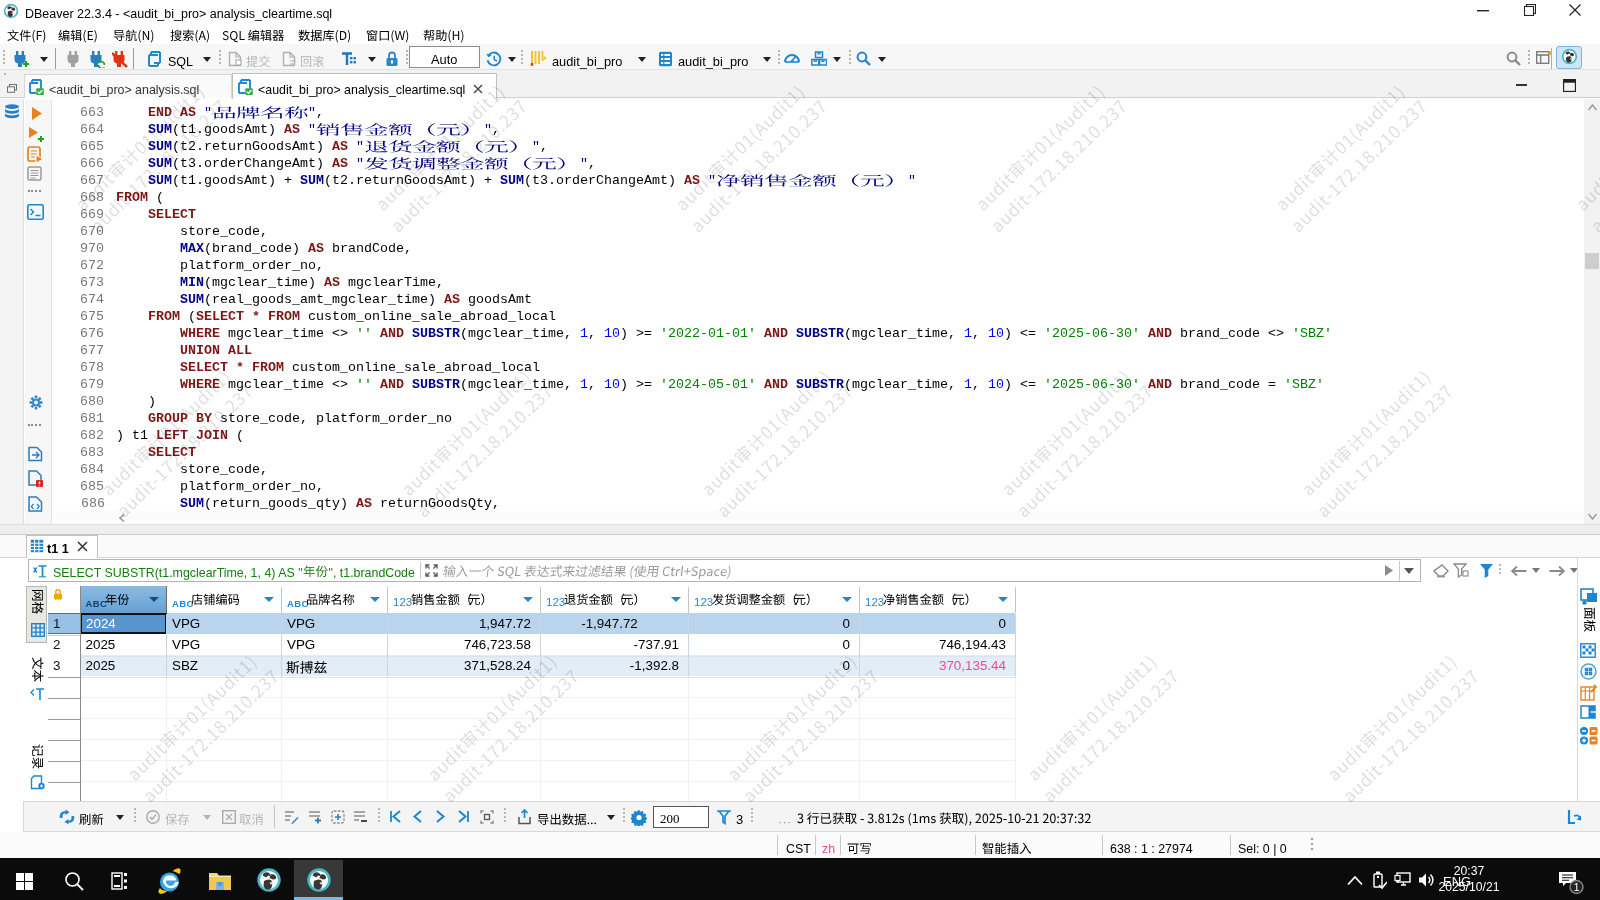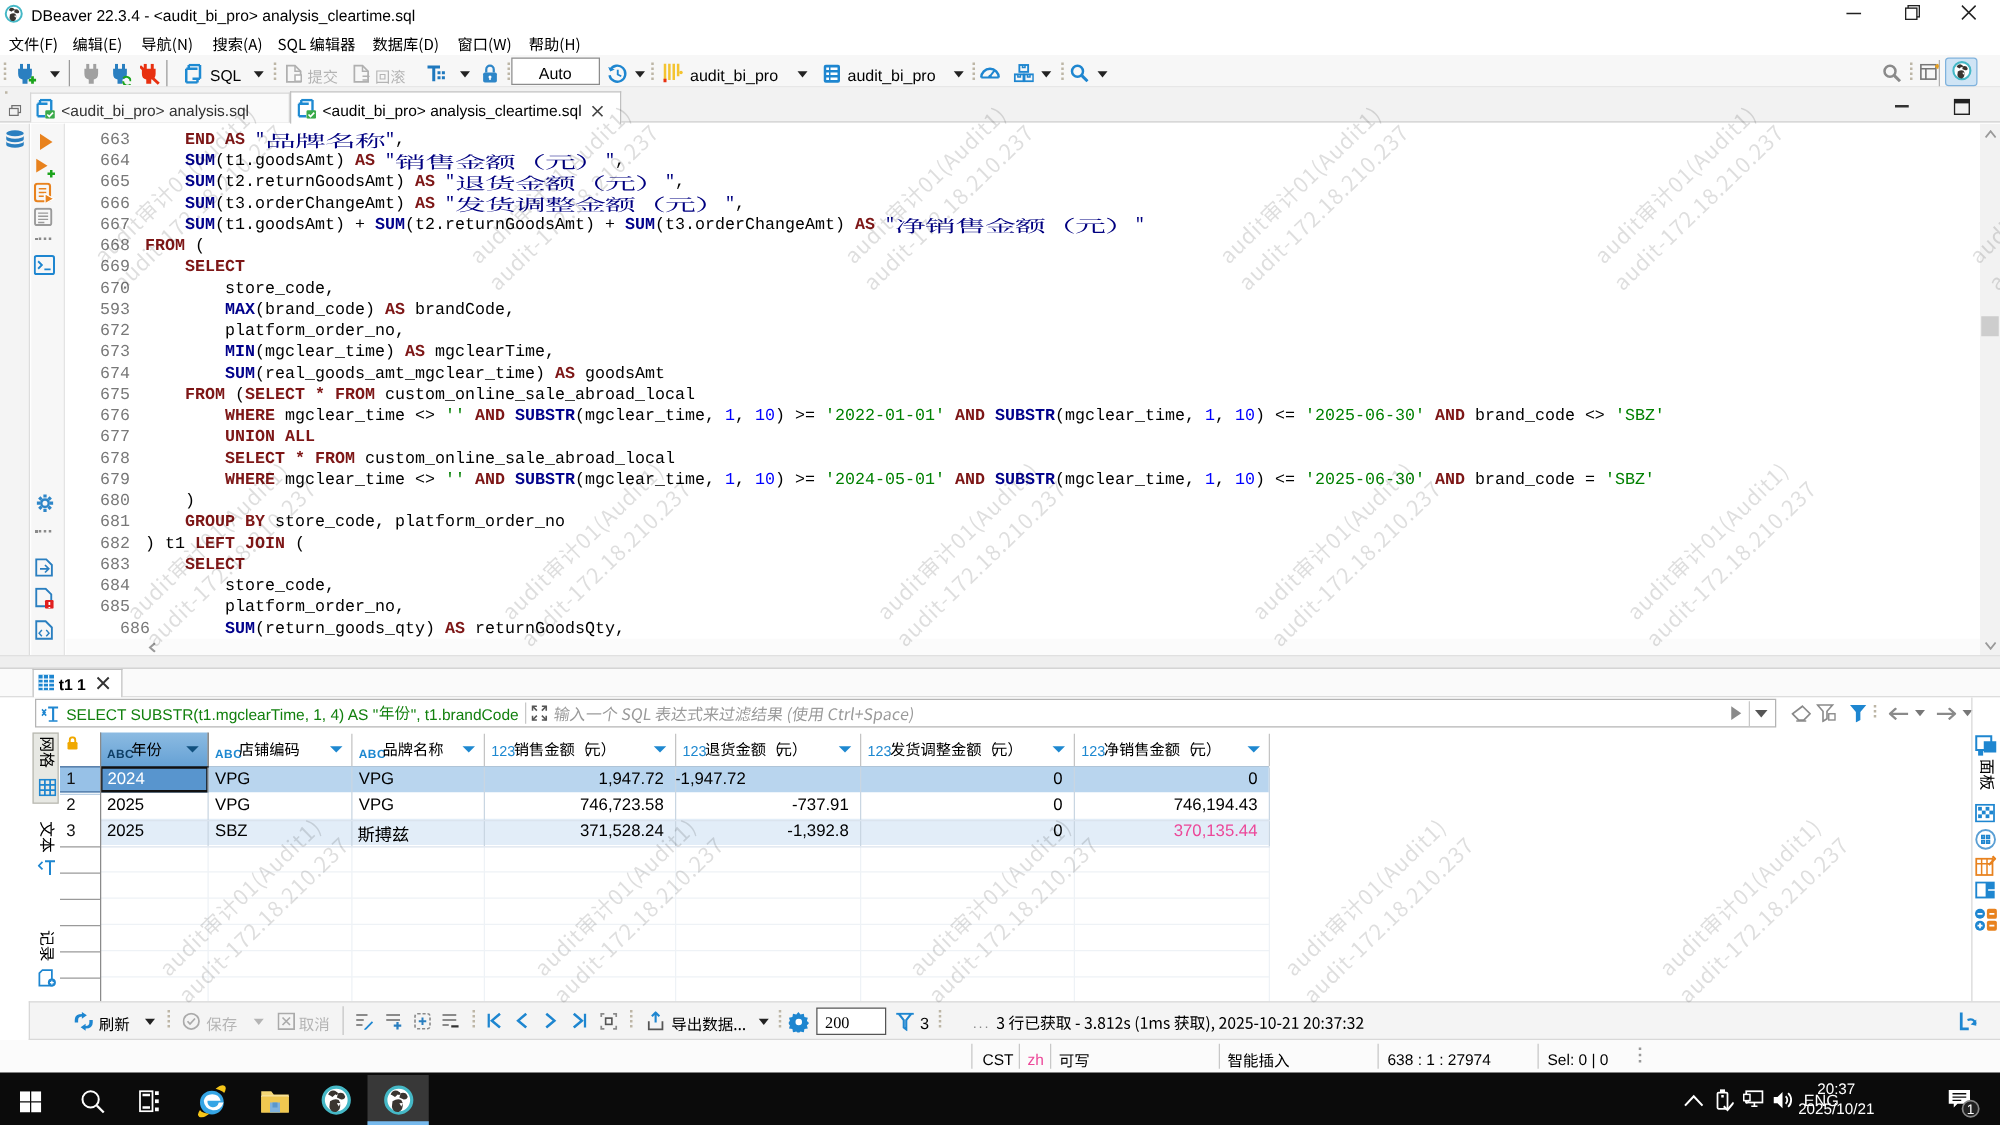"593" div.abs { text: 593 -> 970 }
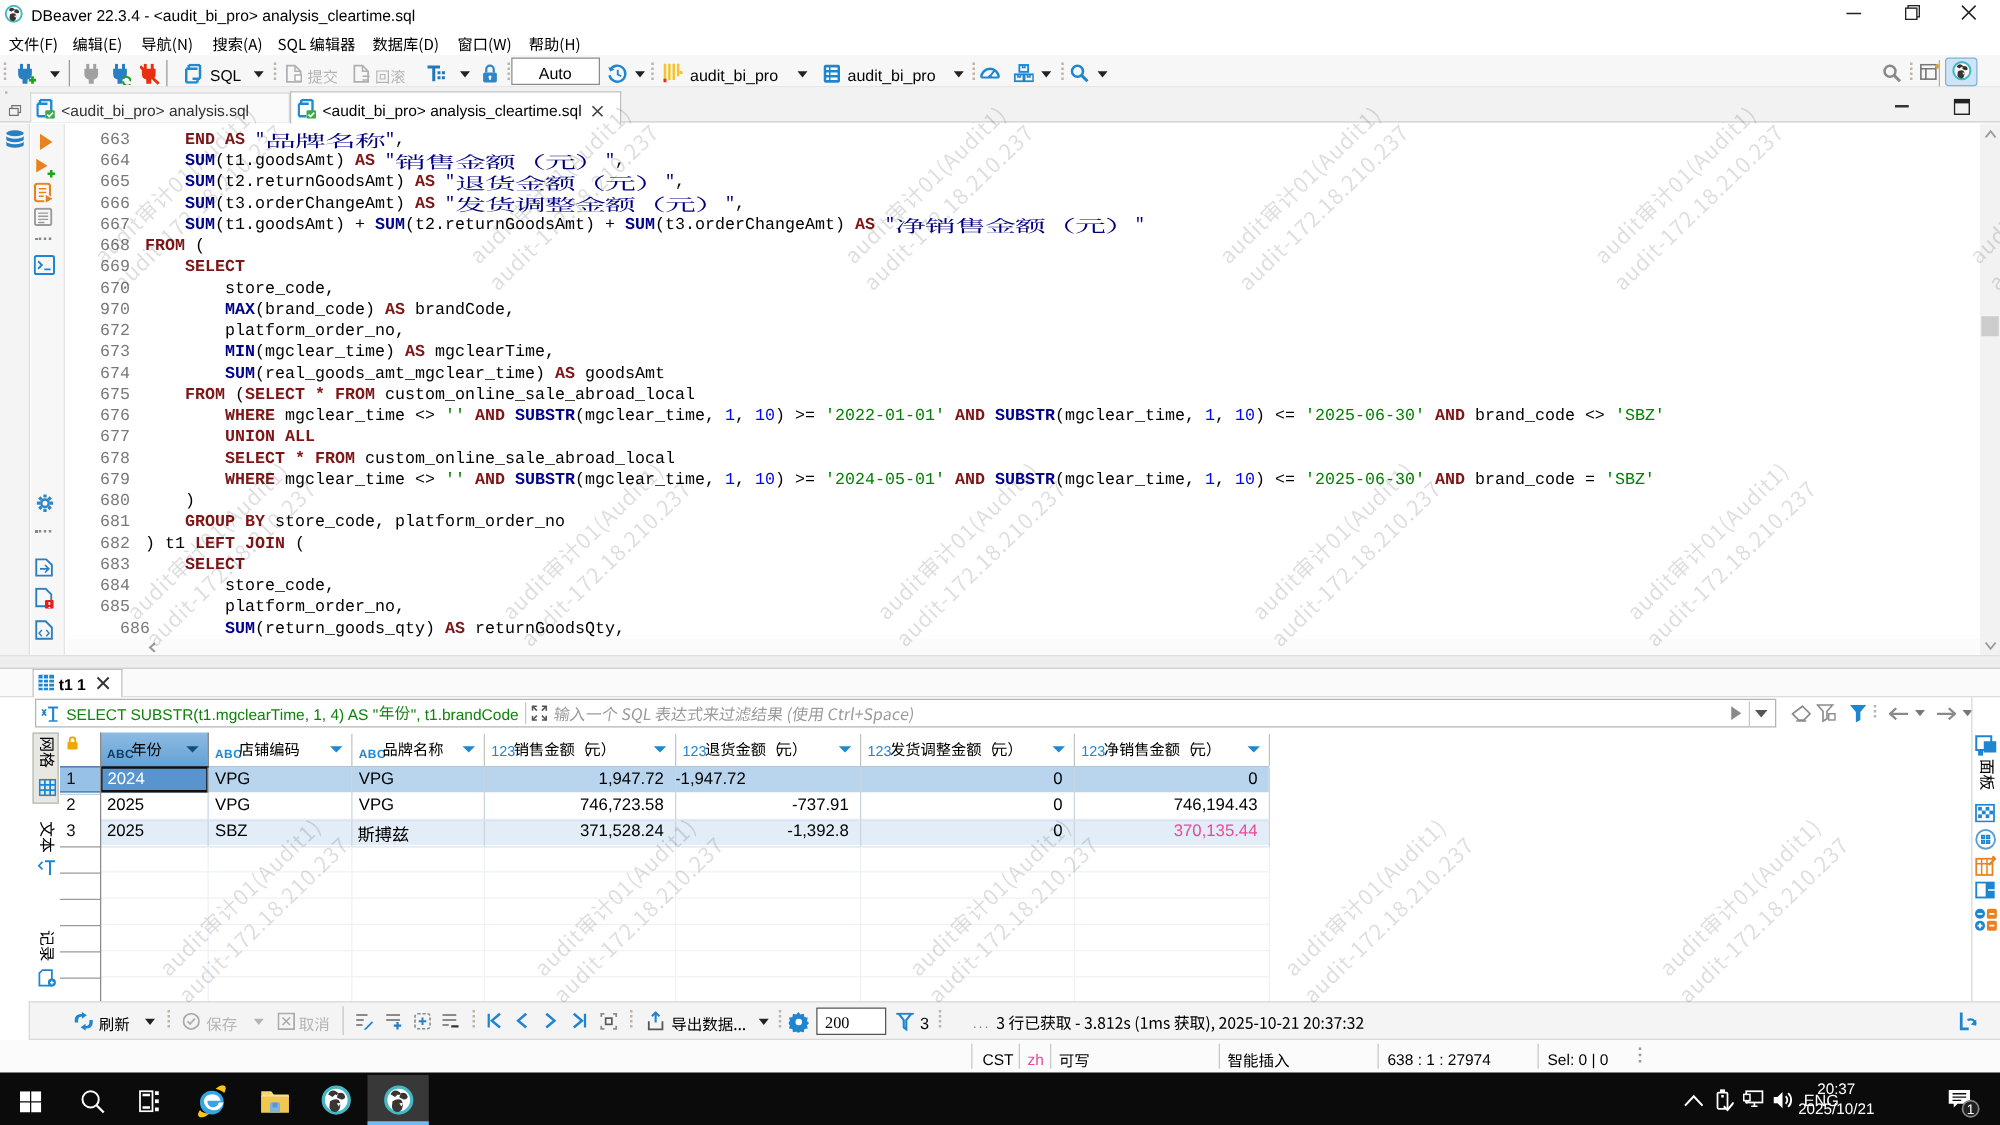"686" div.abs { left: 96px -> 81px }
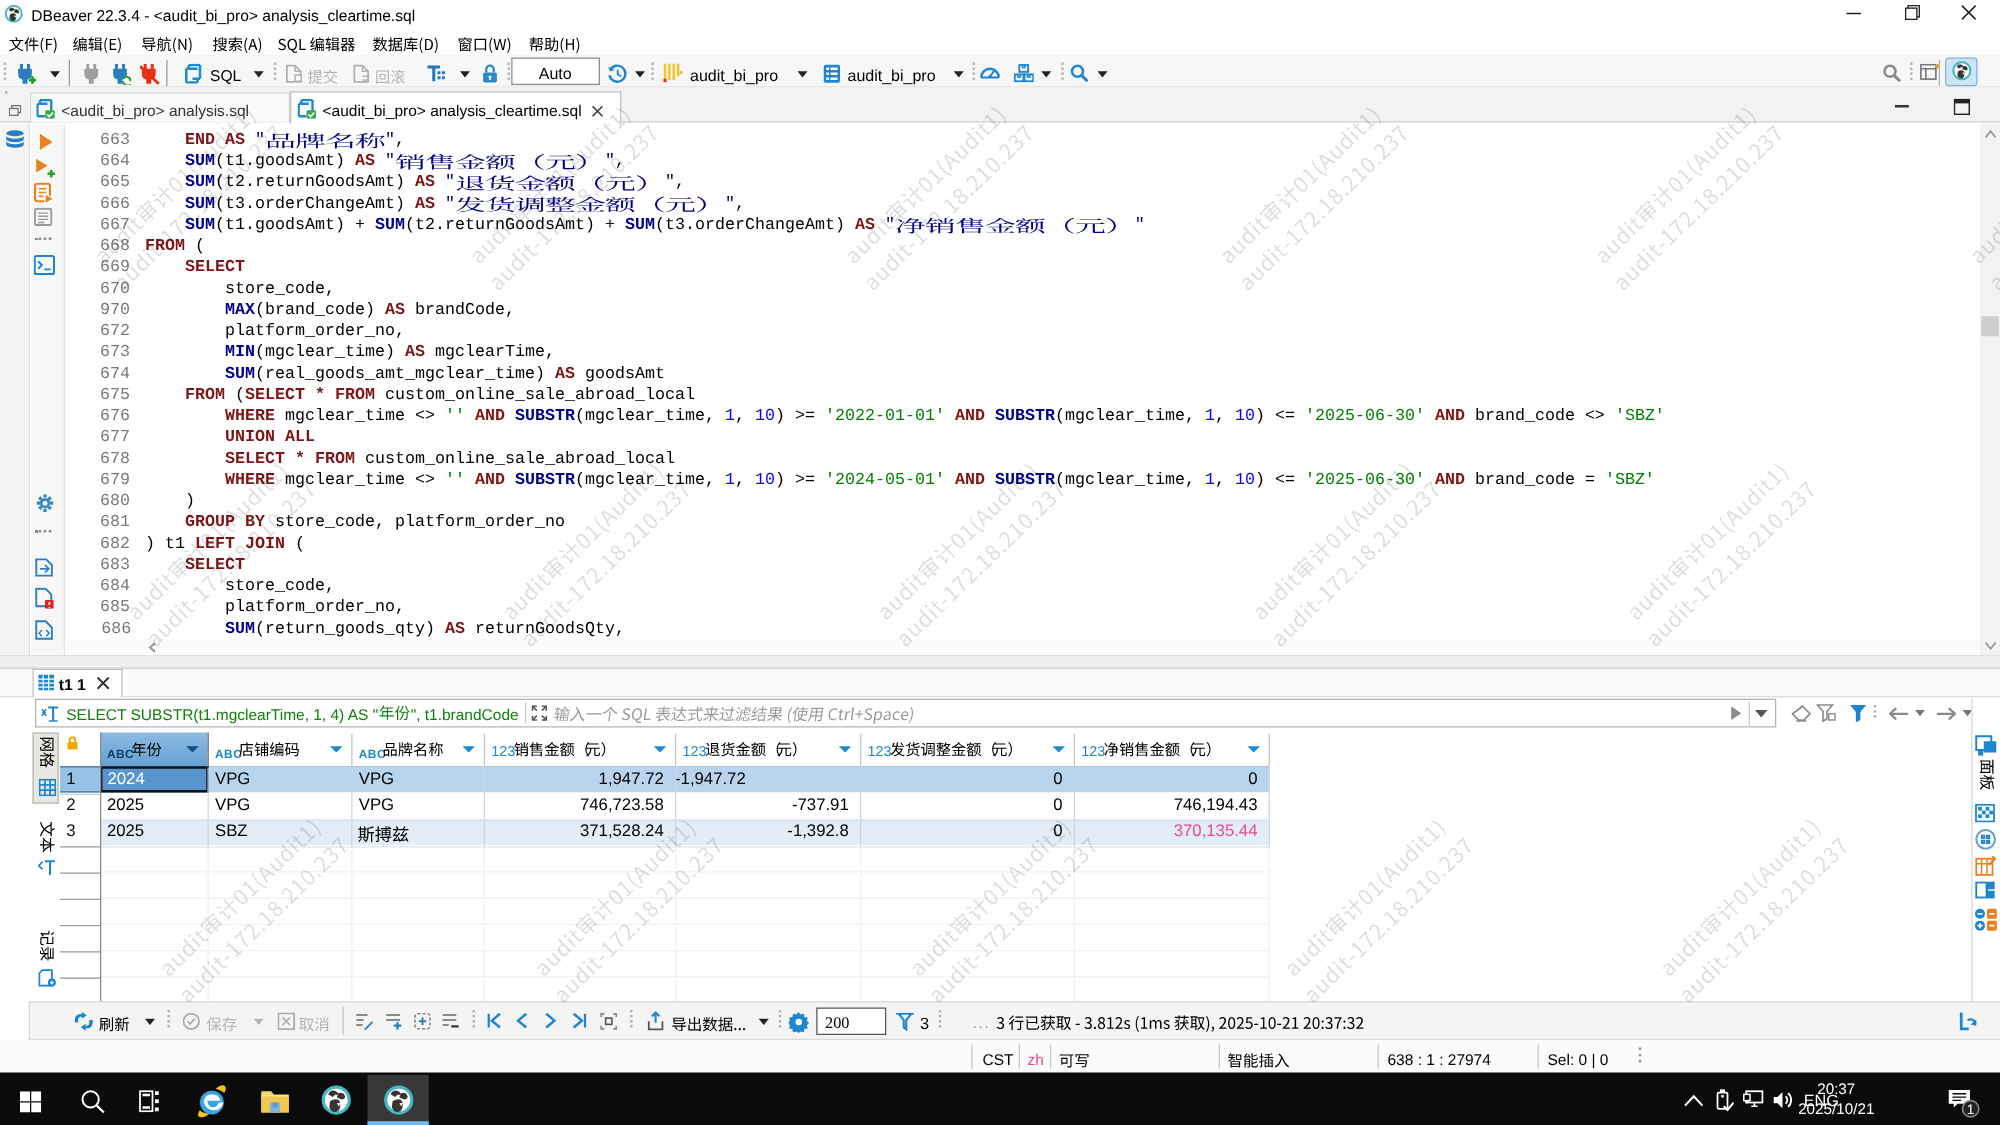"-1,947.72" div.abs { text-align: left -> center }
